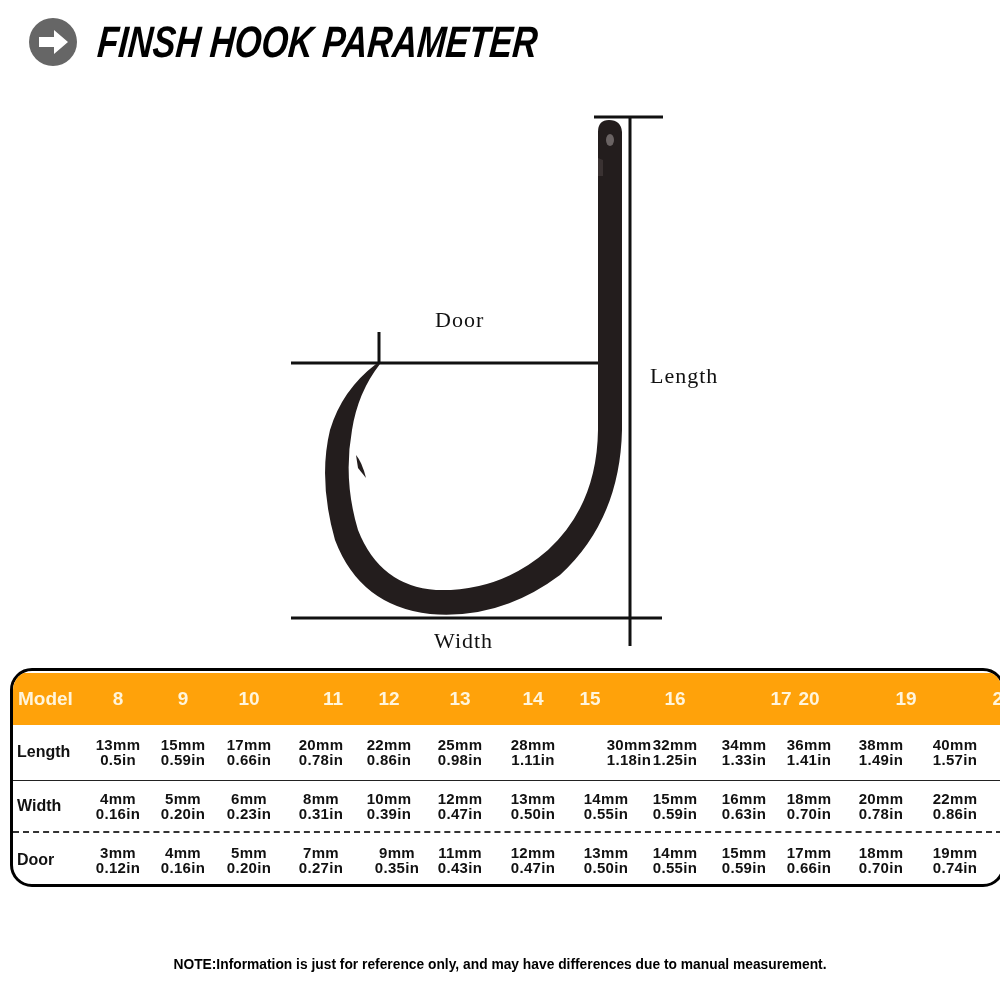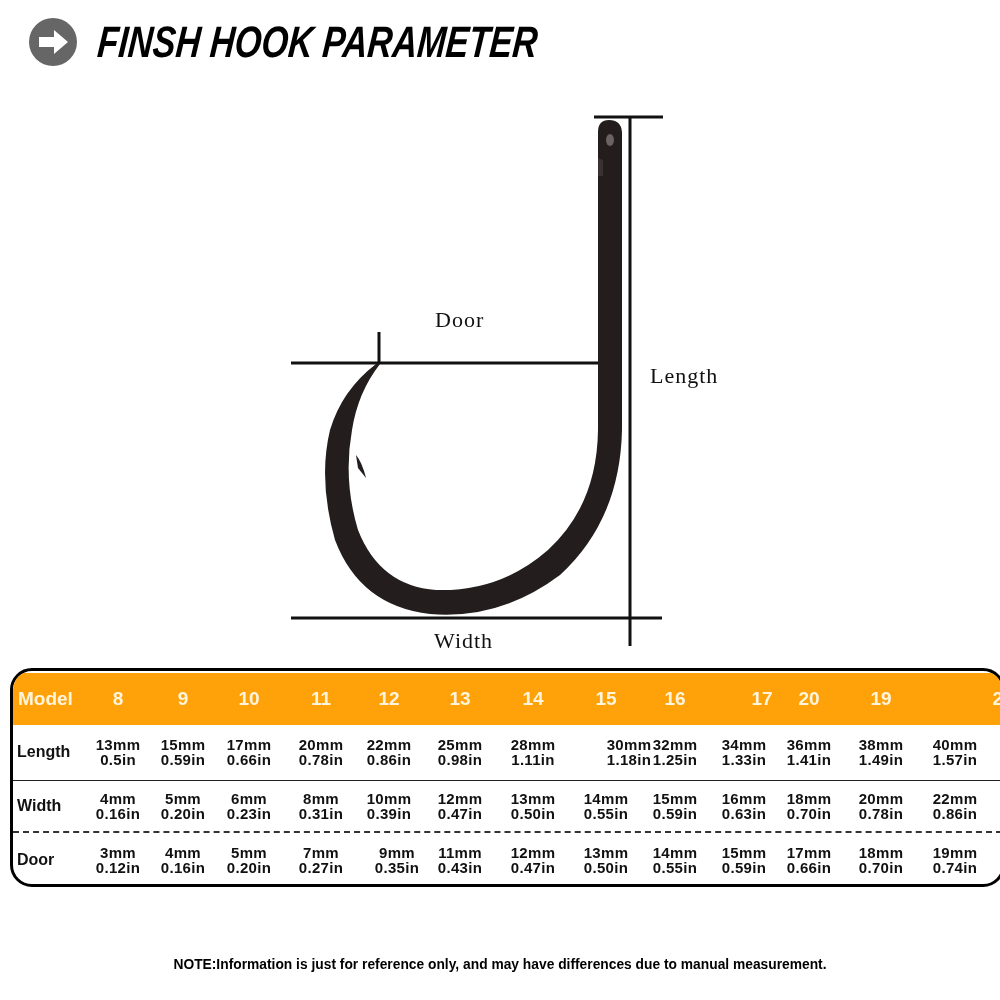"11" div.cell { left: 308px -> 320px }
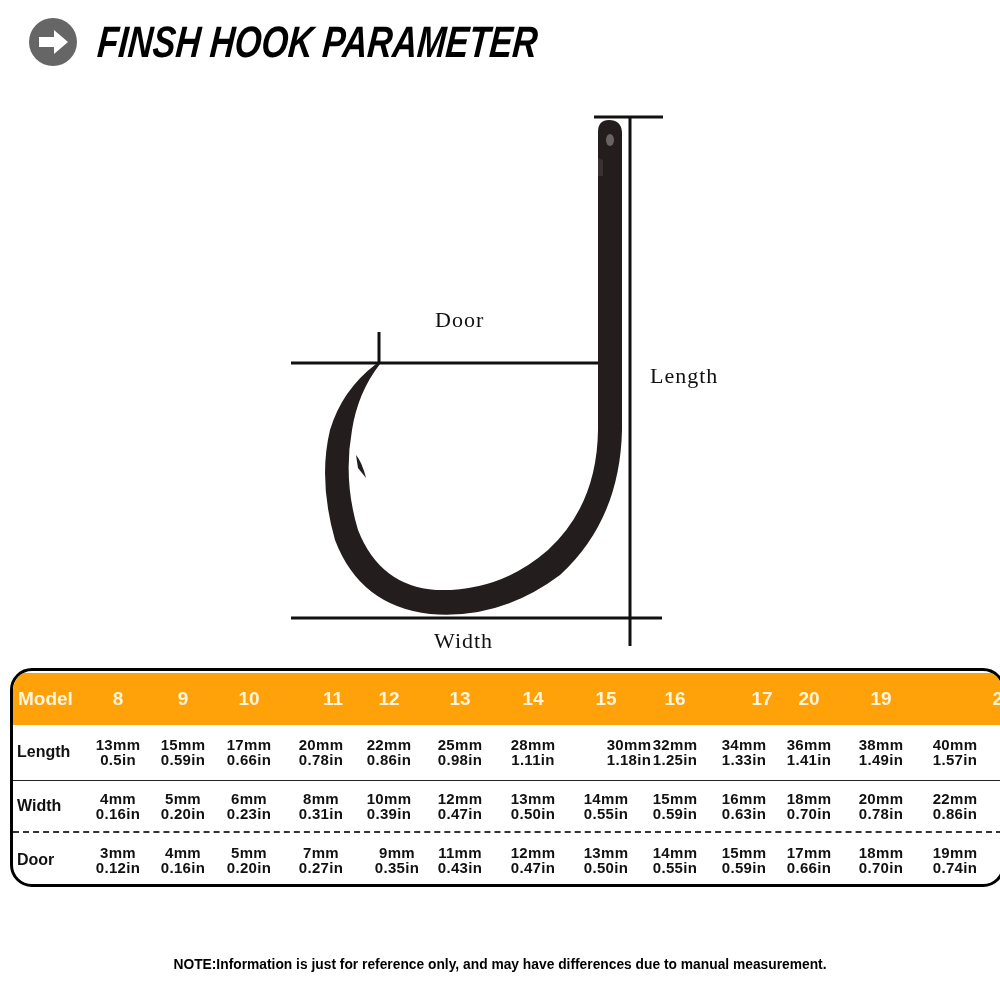"15" div.cell { left: 593px -> 577px }
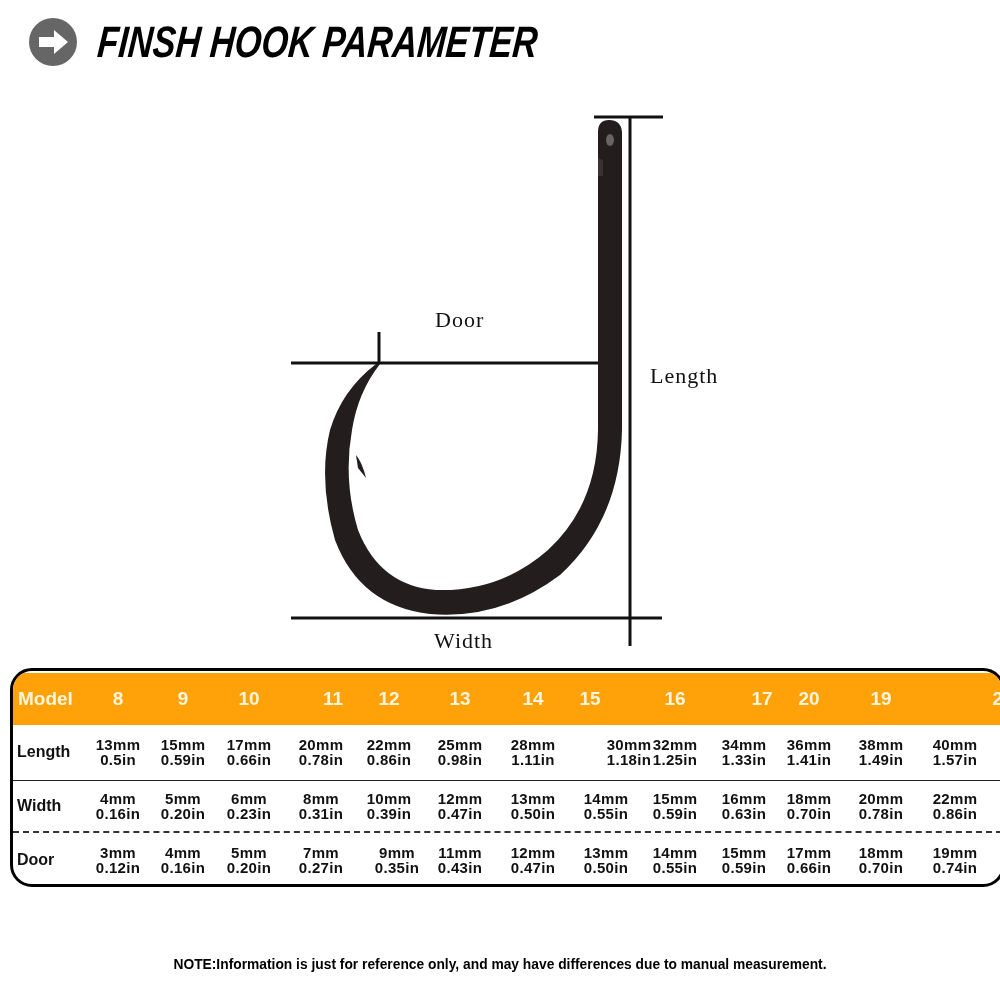"17" div.cell { left: 749px -> 768px }
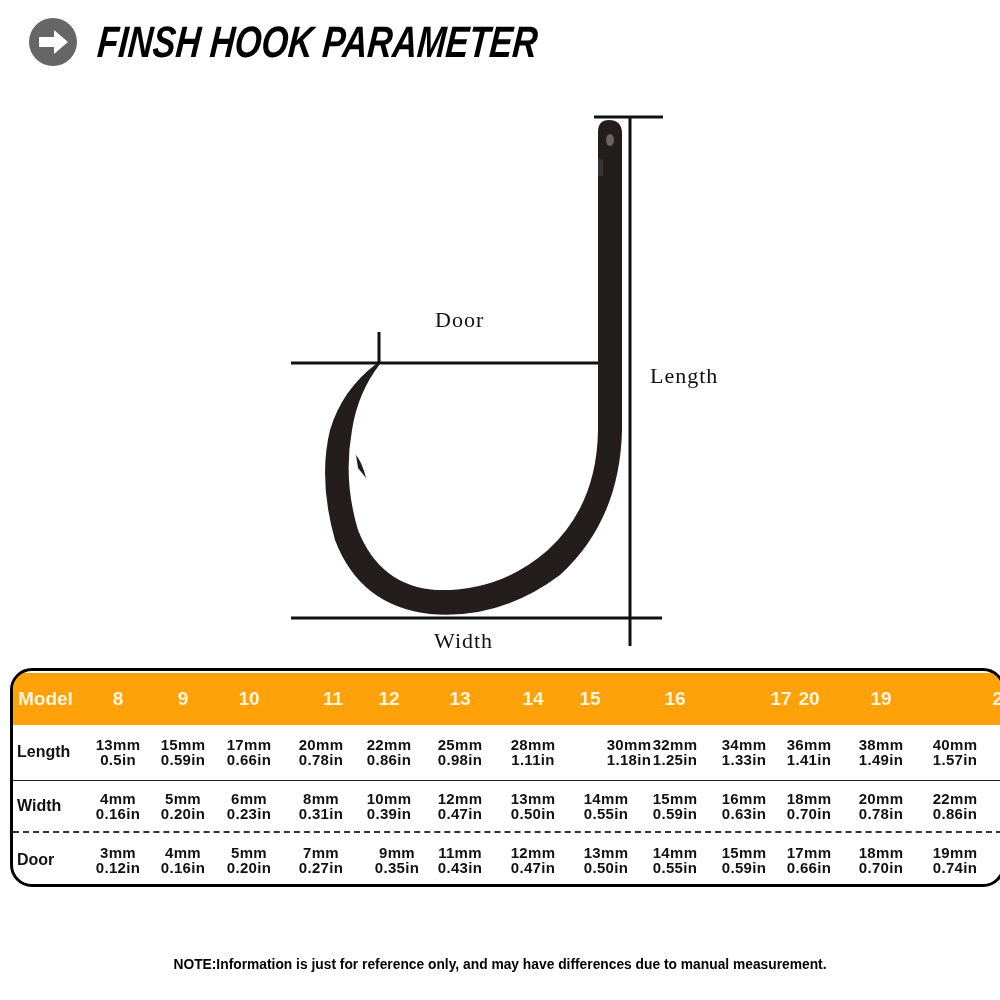"19" div.cell { left: 868px -> 893px }
